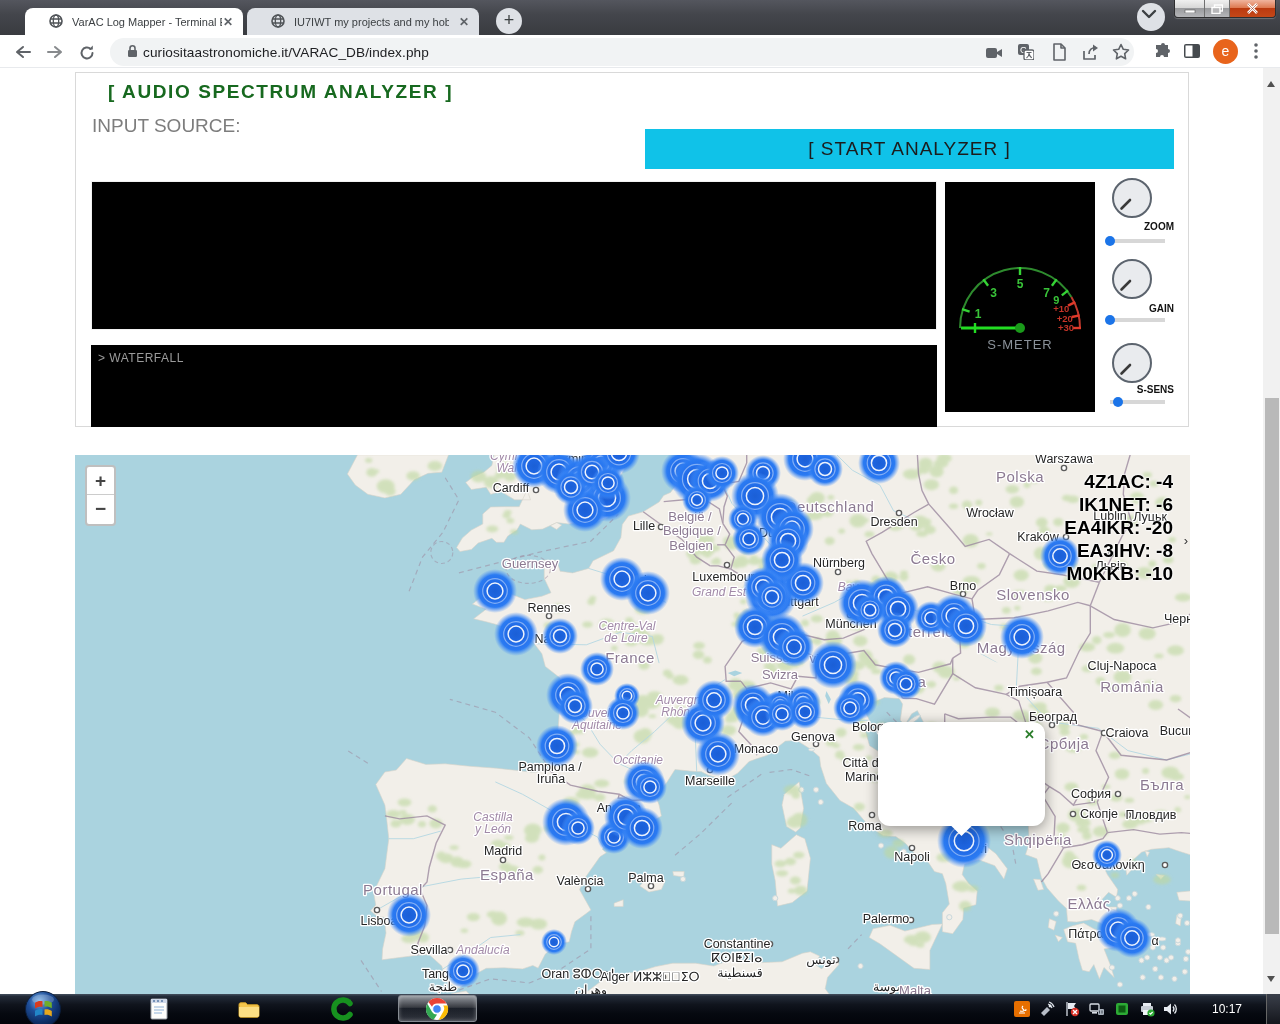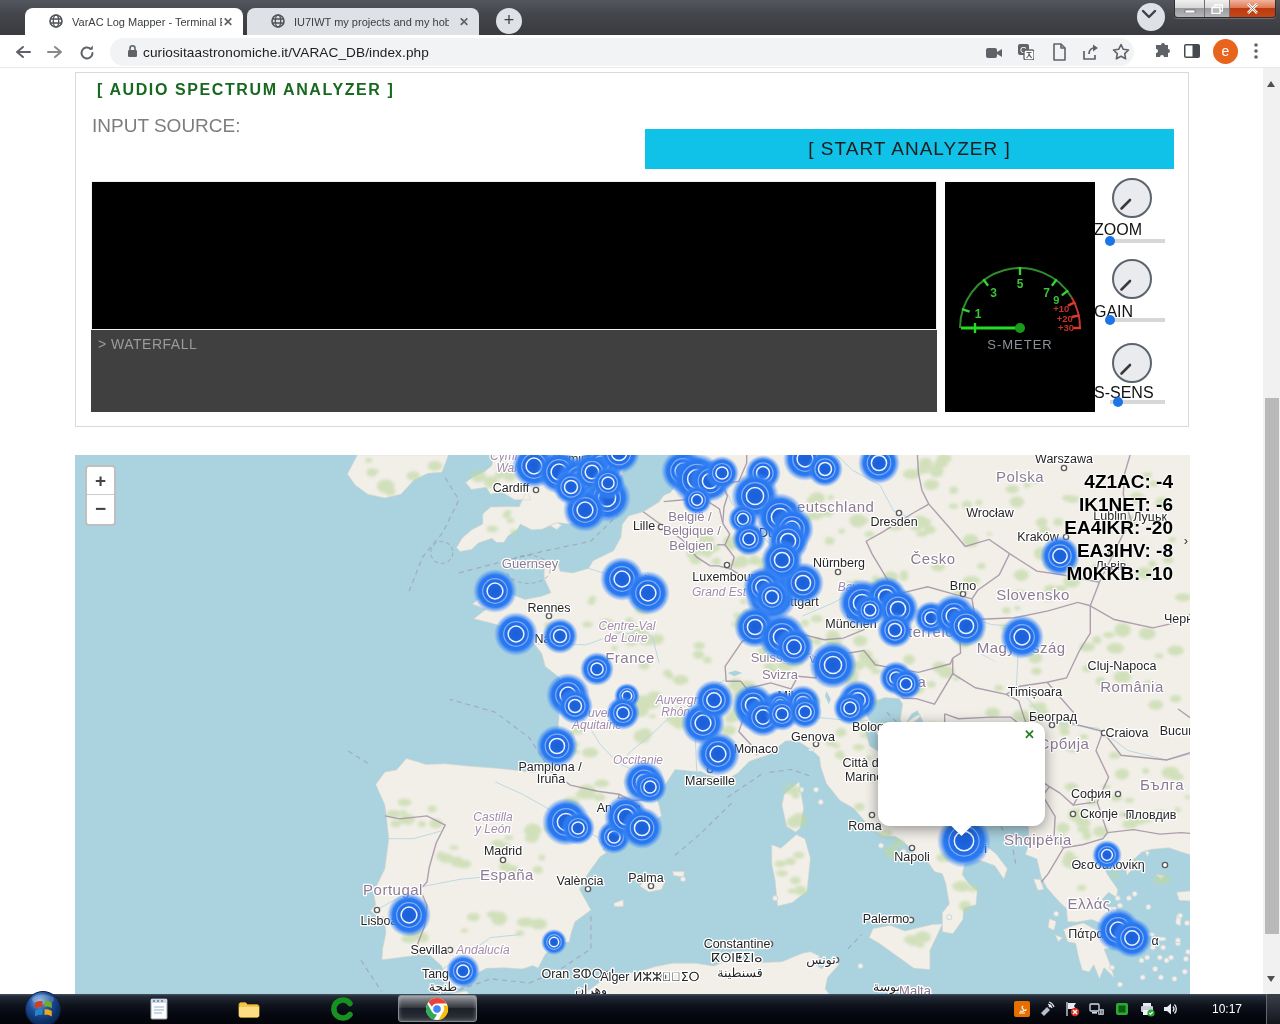"[ AUDIO SPECTRUM ANALYZER ]" #ptitle { font-size: 16px -> 19px; left: 21px -> 32px }
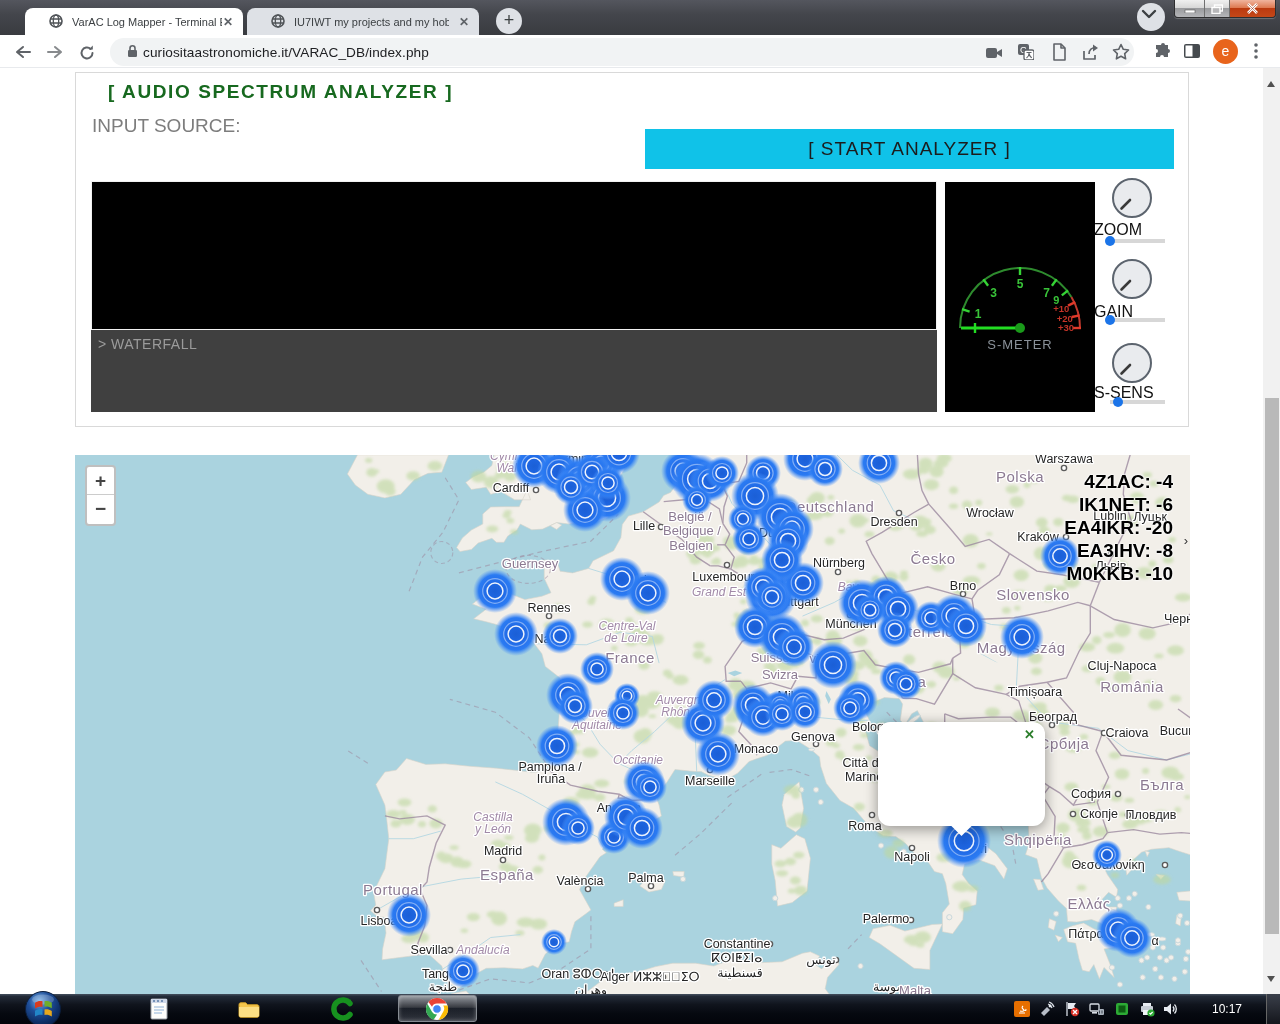"ZOOM" .knoblab { font-size: 16px -> 10px; font-weight: normal -> bold; text-align: left -> right }
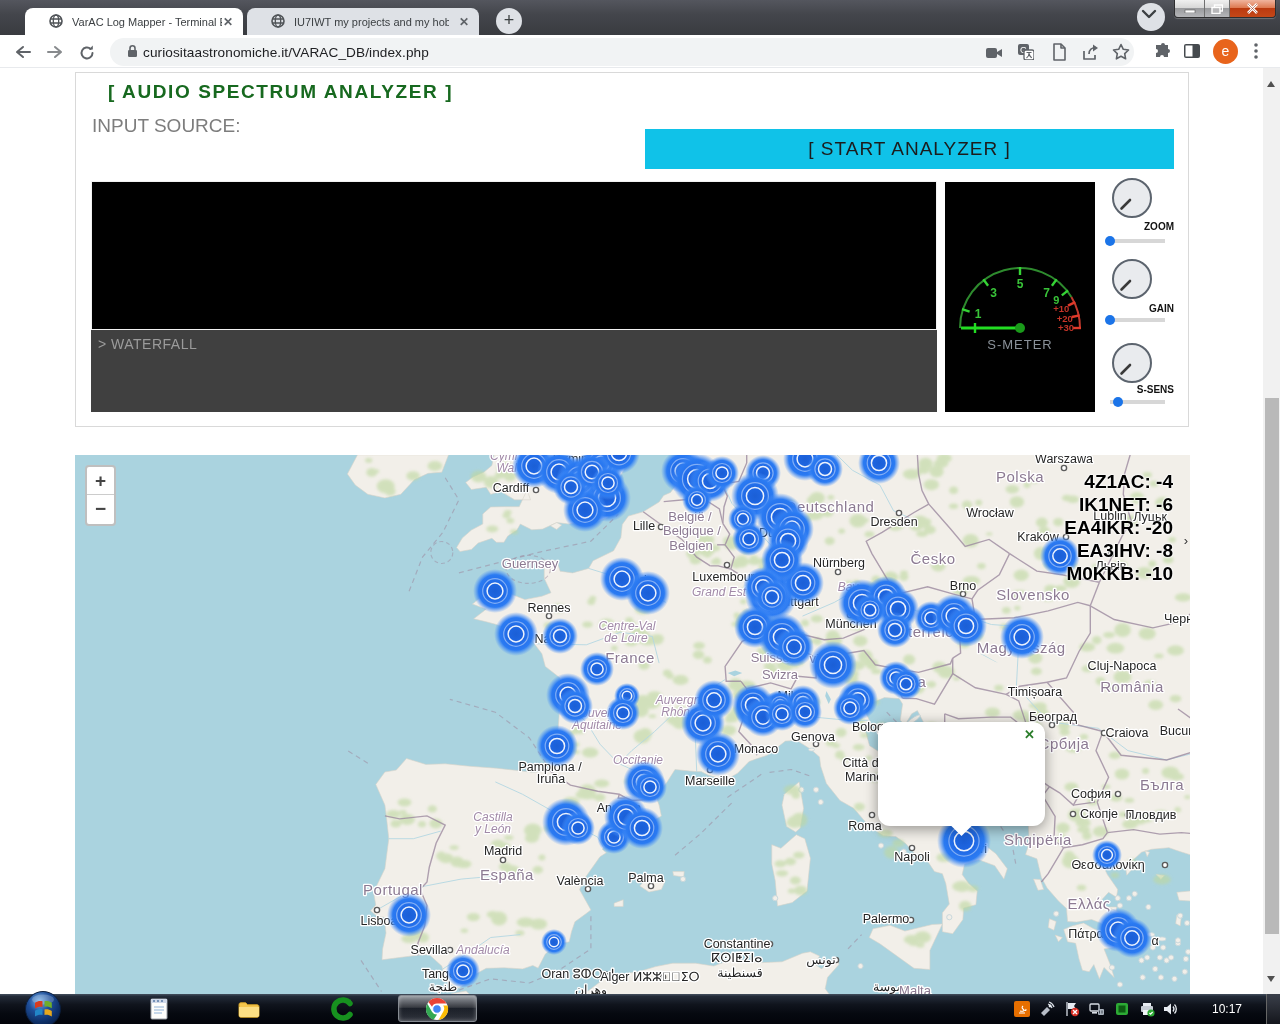"> WATERFALL" #wf { background: #404040 -> #000000; font-size: 14px -> 12px; top: 257px -> 272px }
